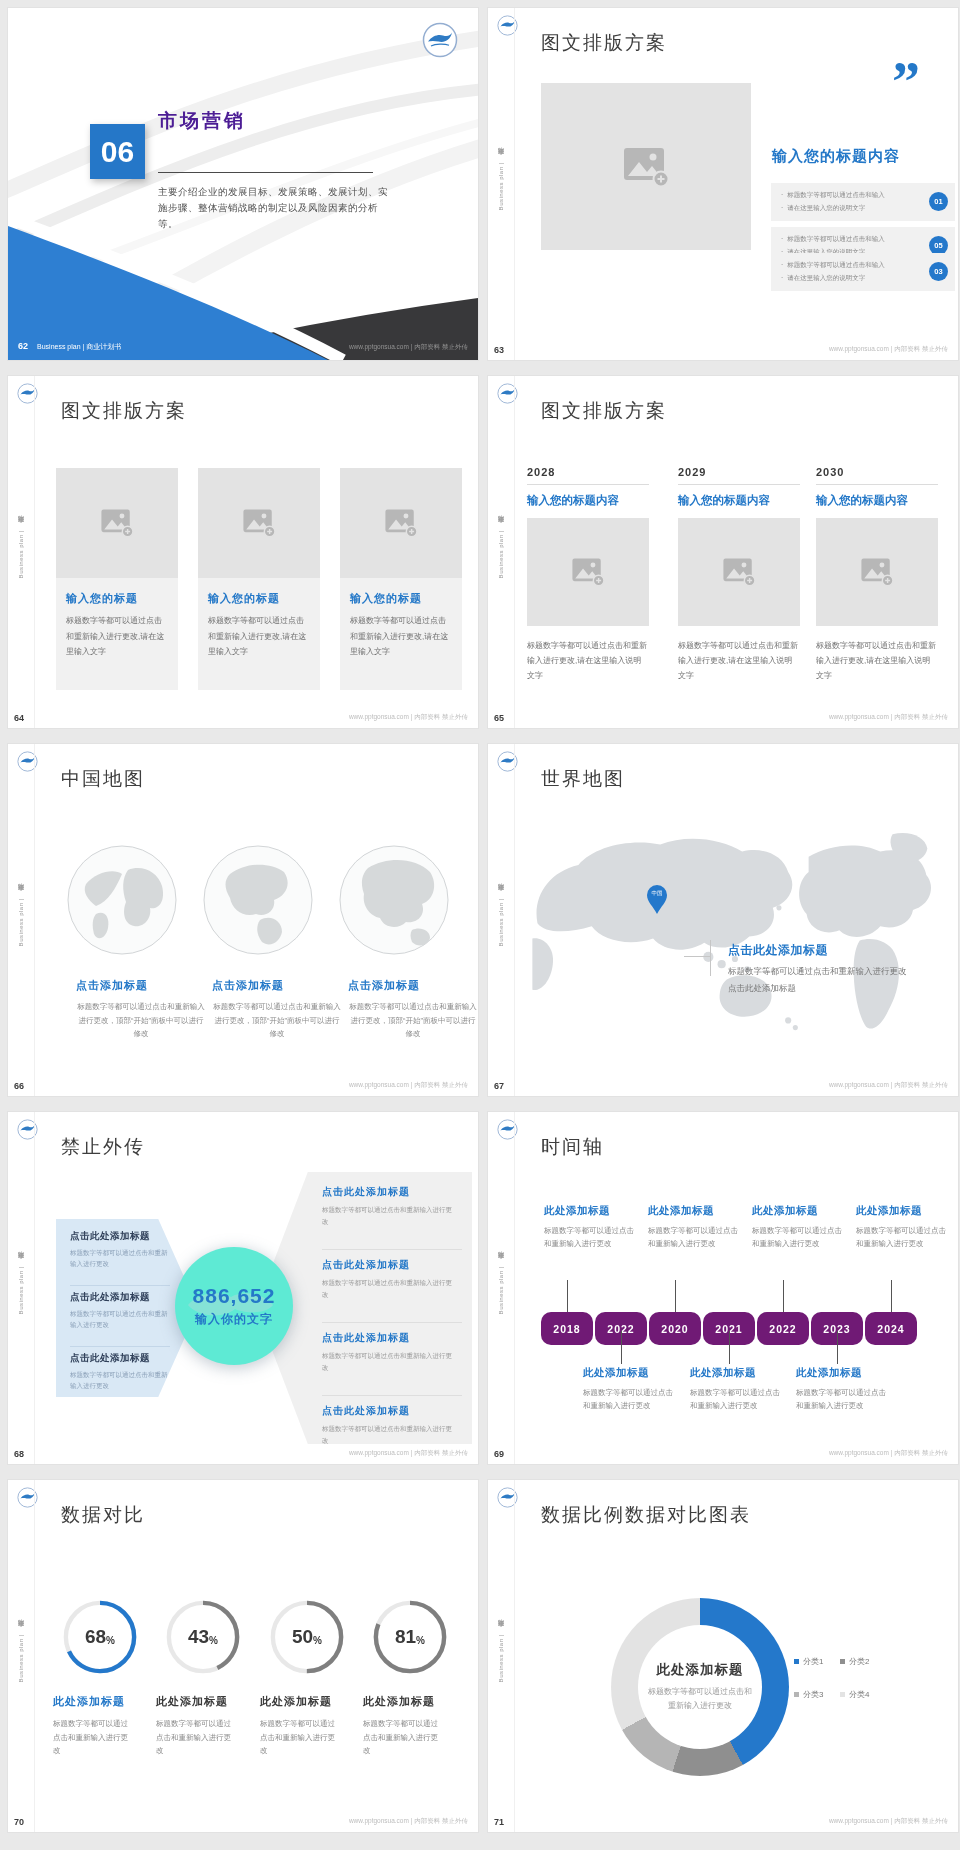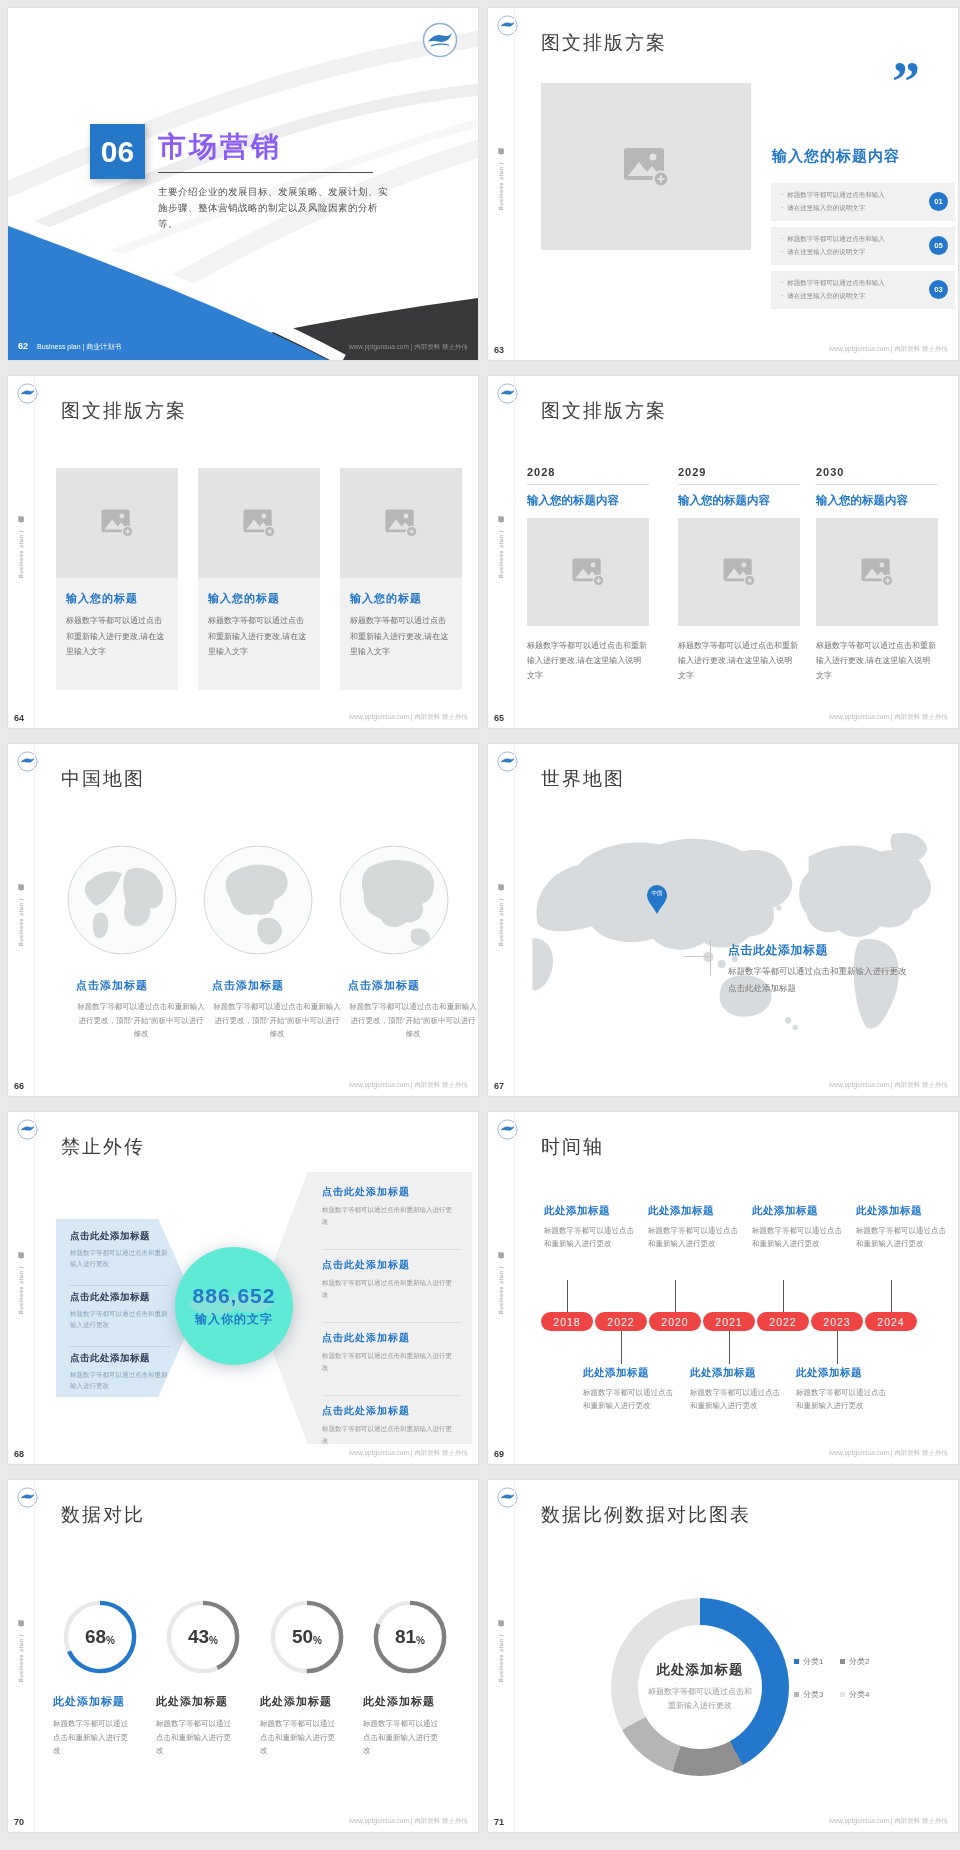"市场营销" .s1-title { color: #8b5cf6 -> #4c1d95; font-size: 28px -> 19px; top: 120px -> 100px }
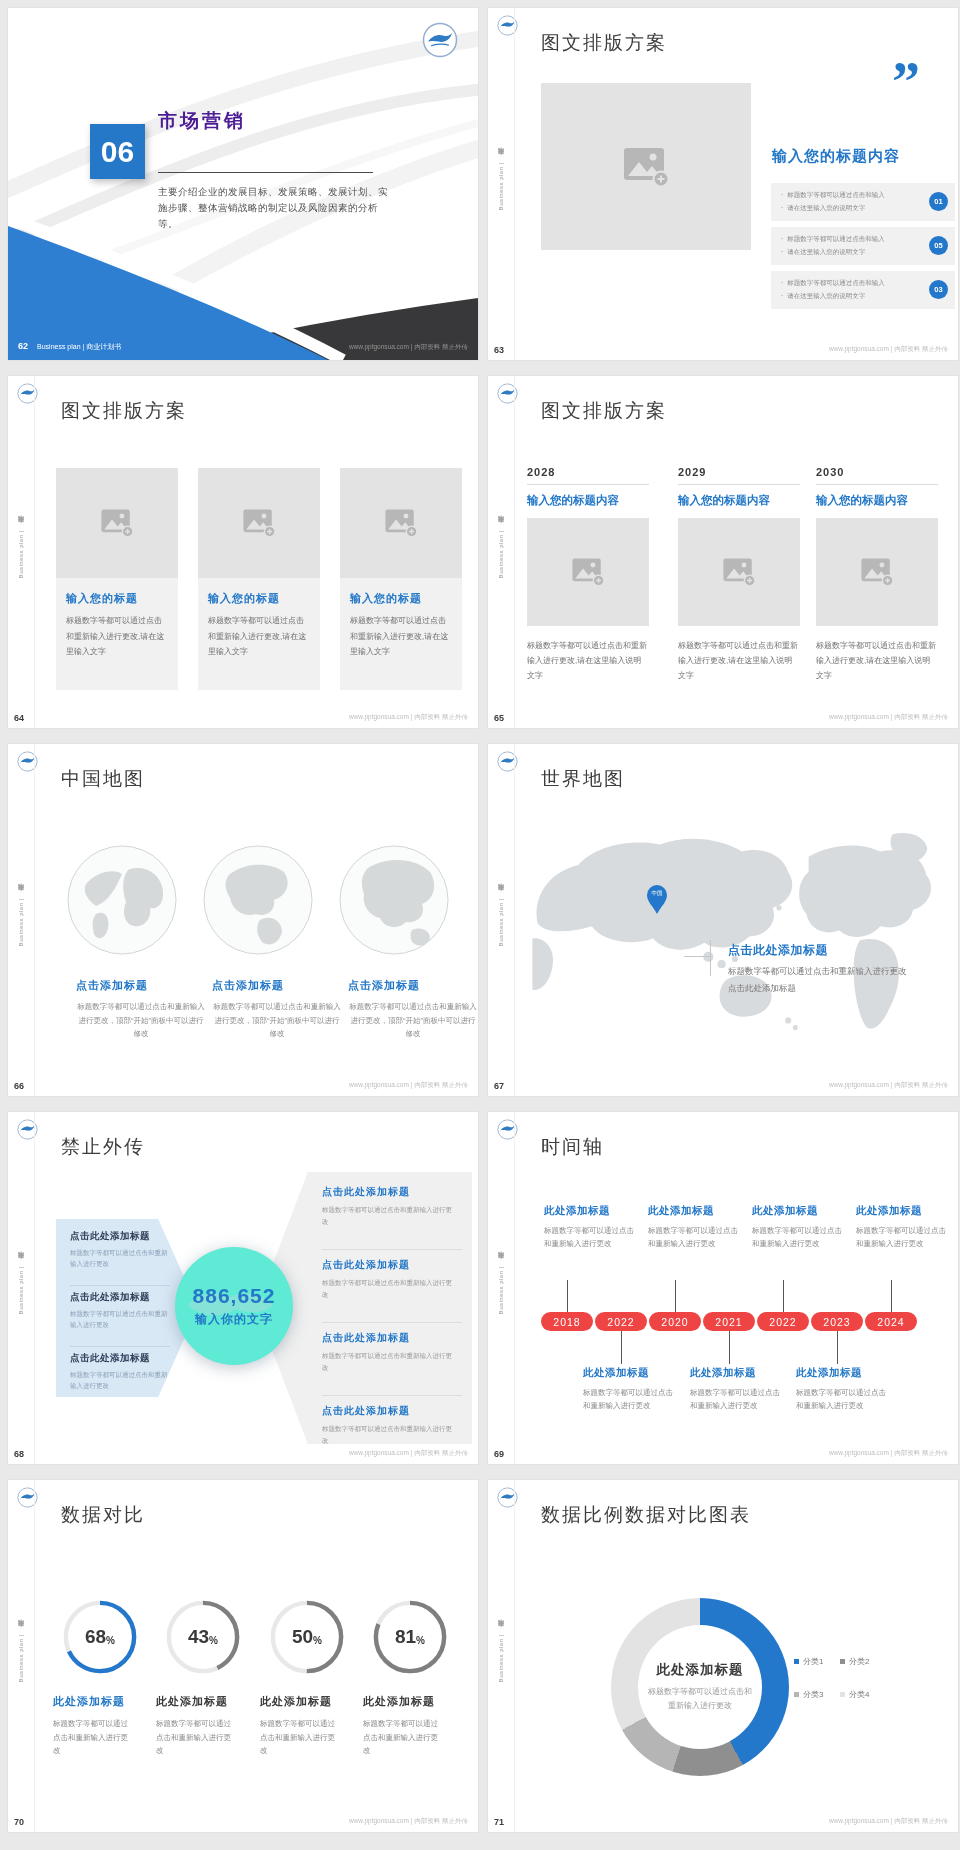"03" div.s2-item { top: 263px -> 245px }
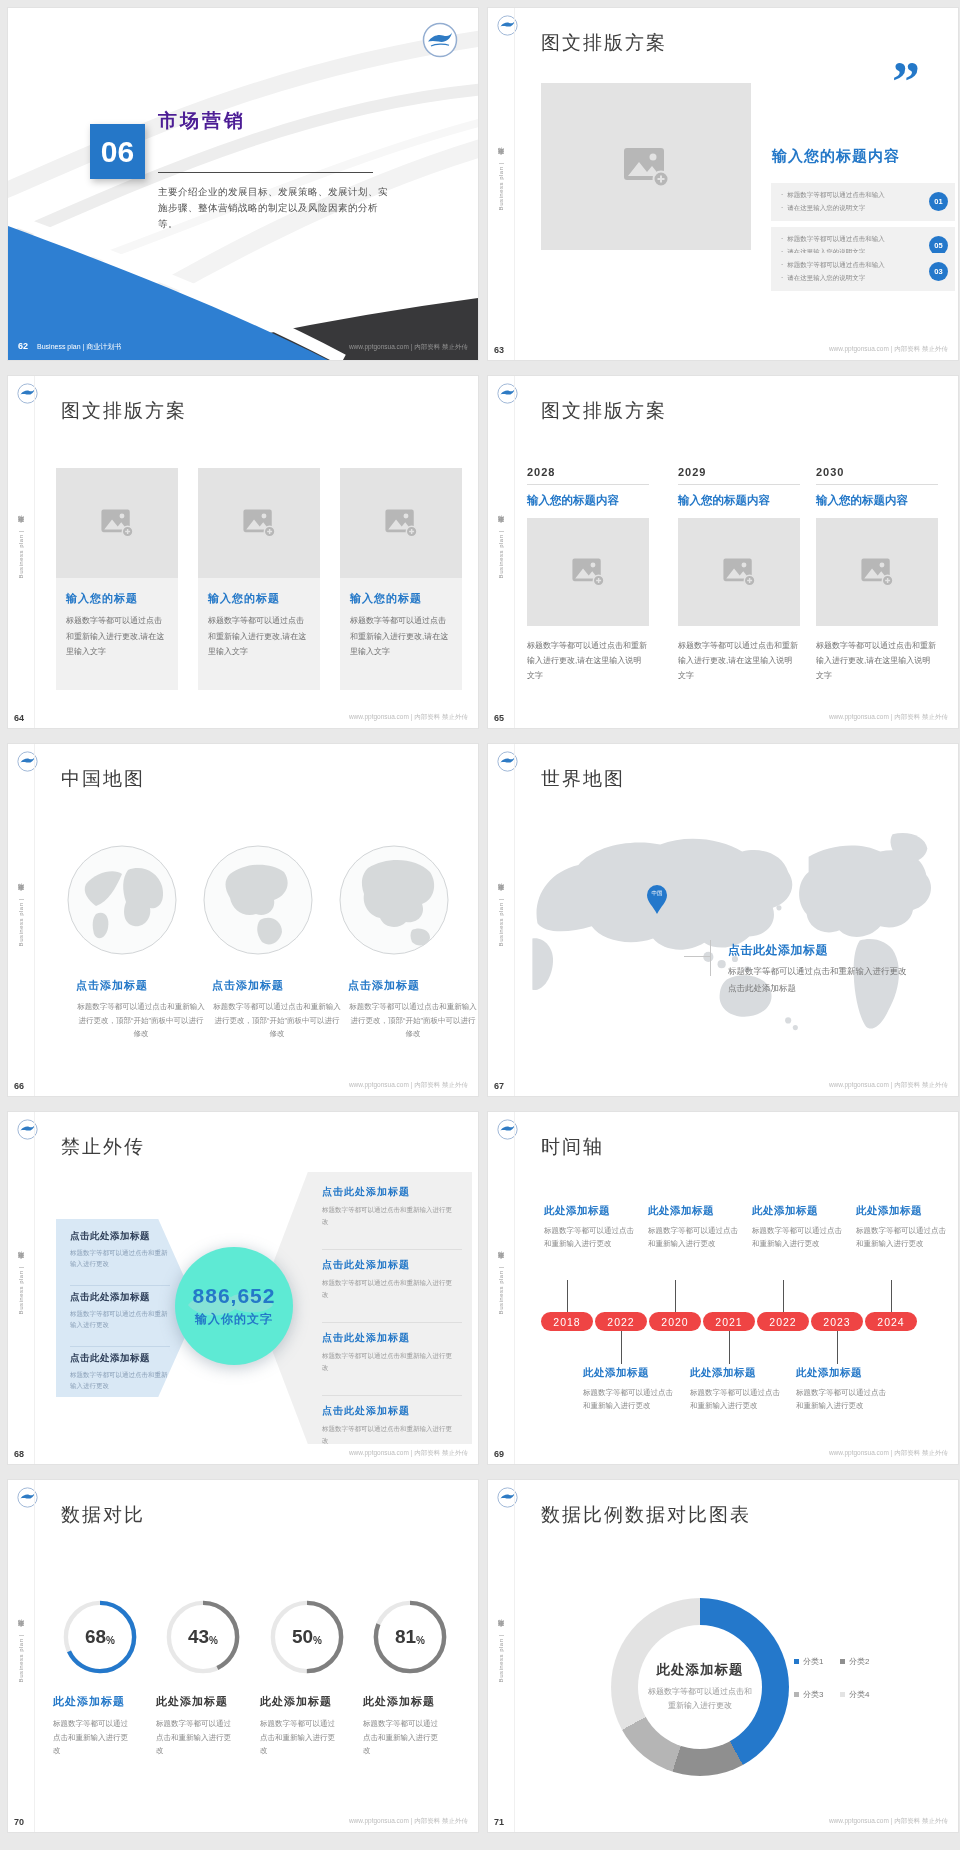"2018" .tl-seg { background: #ef4444 -> #701a75; font-weight: normal -> bold; height: 19px -> 33px }
